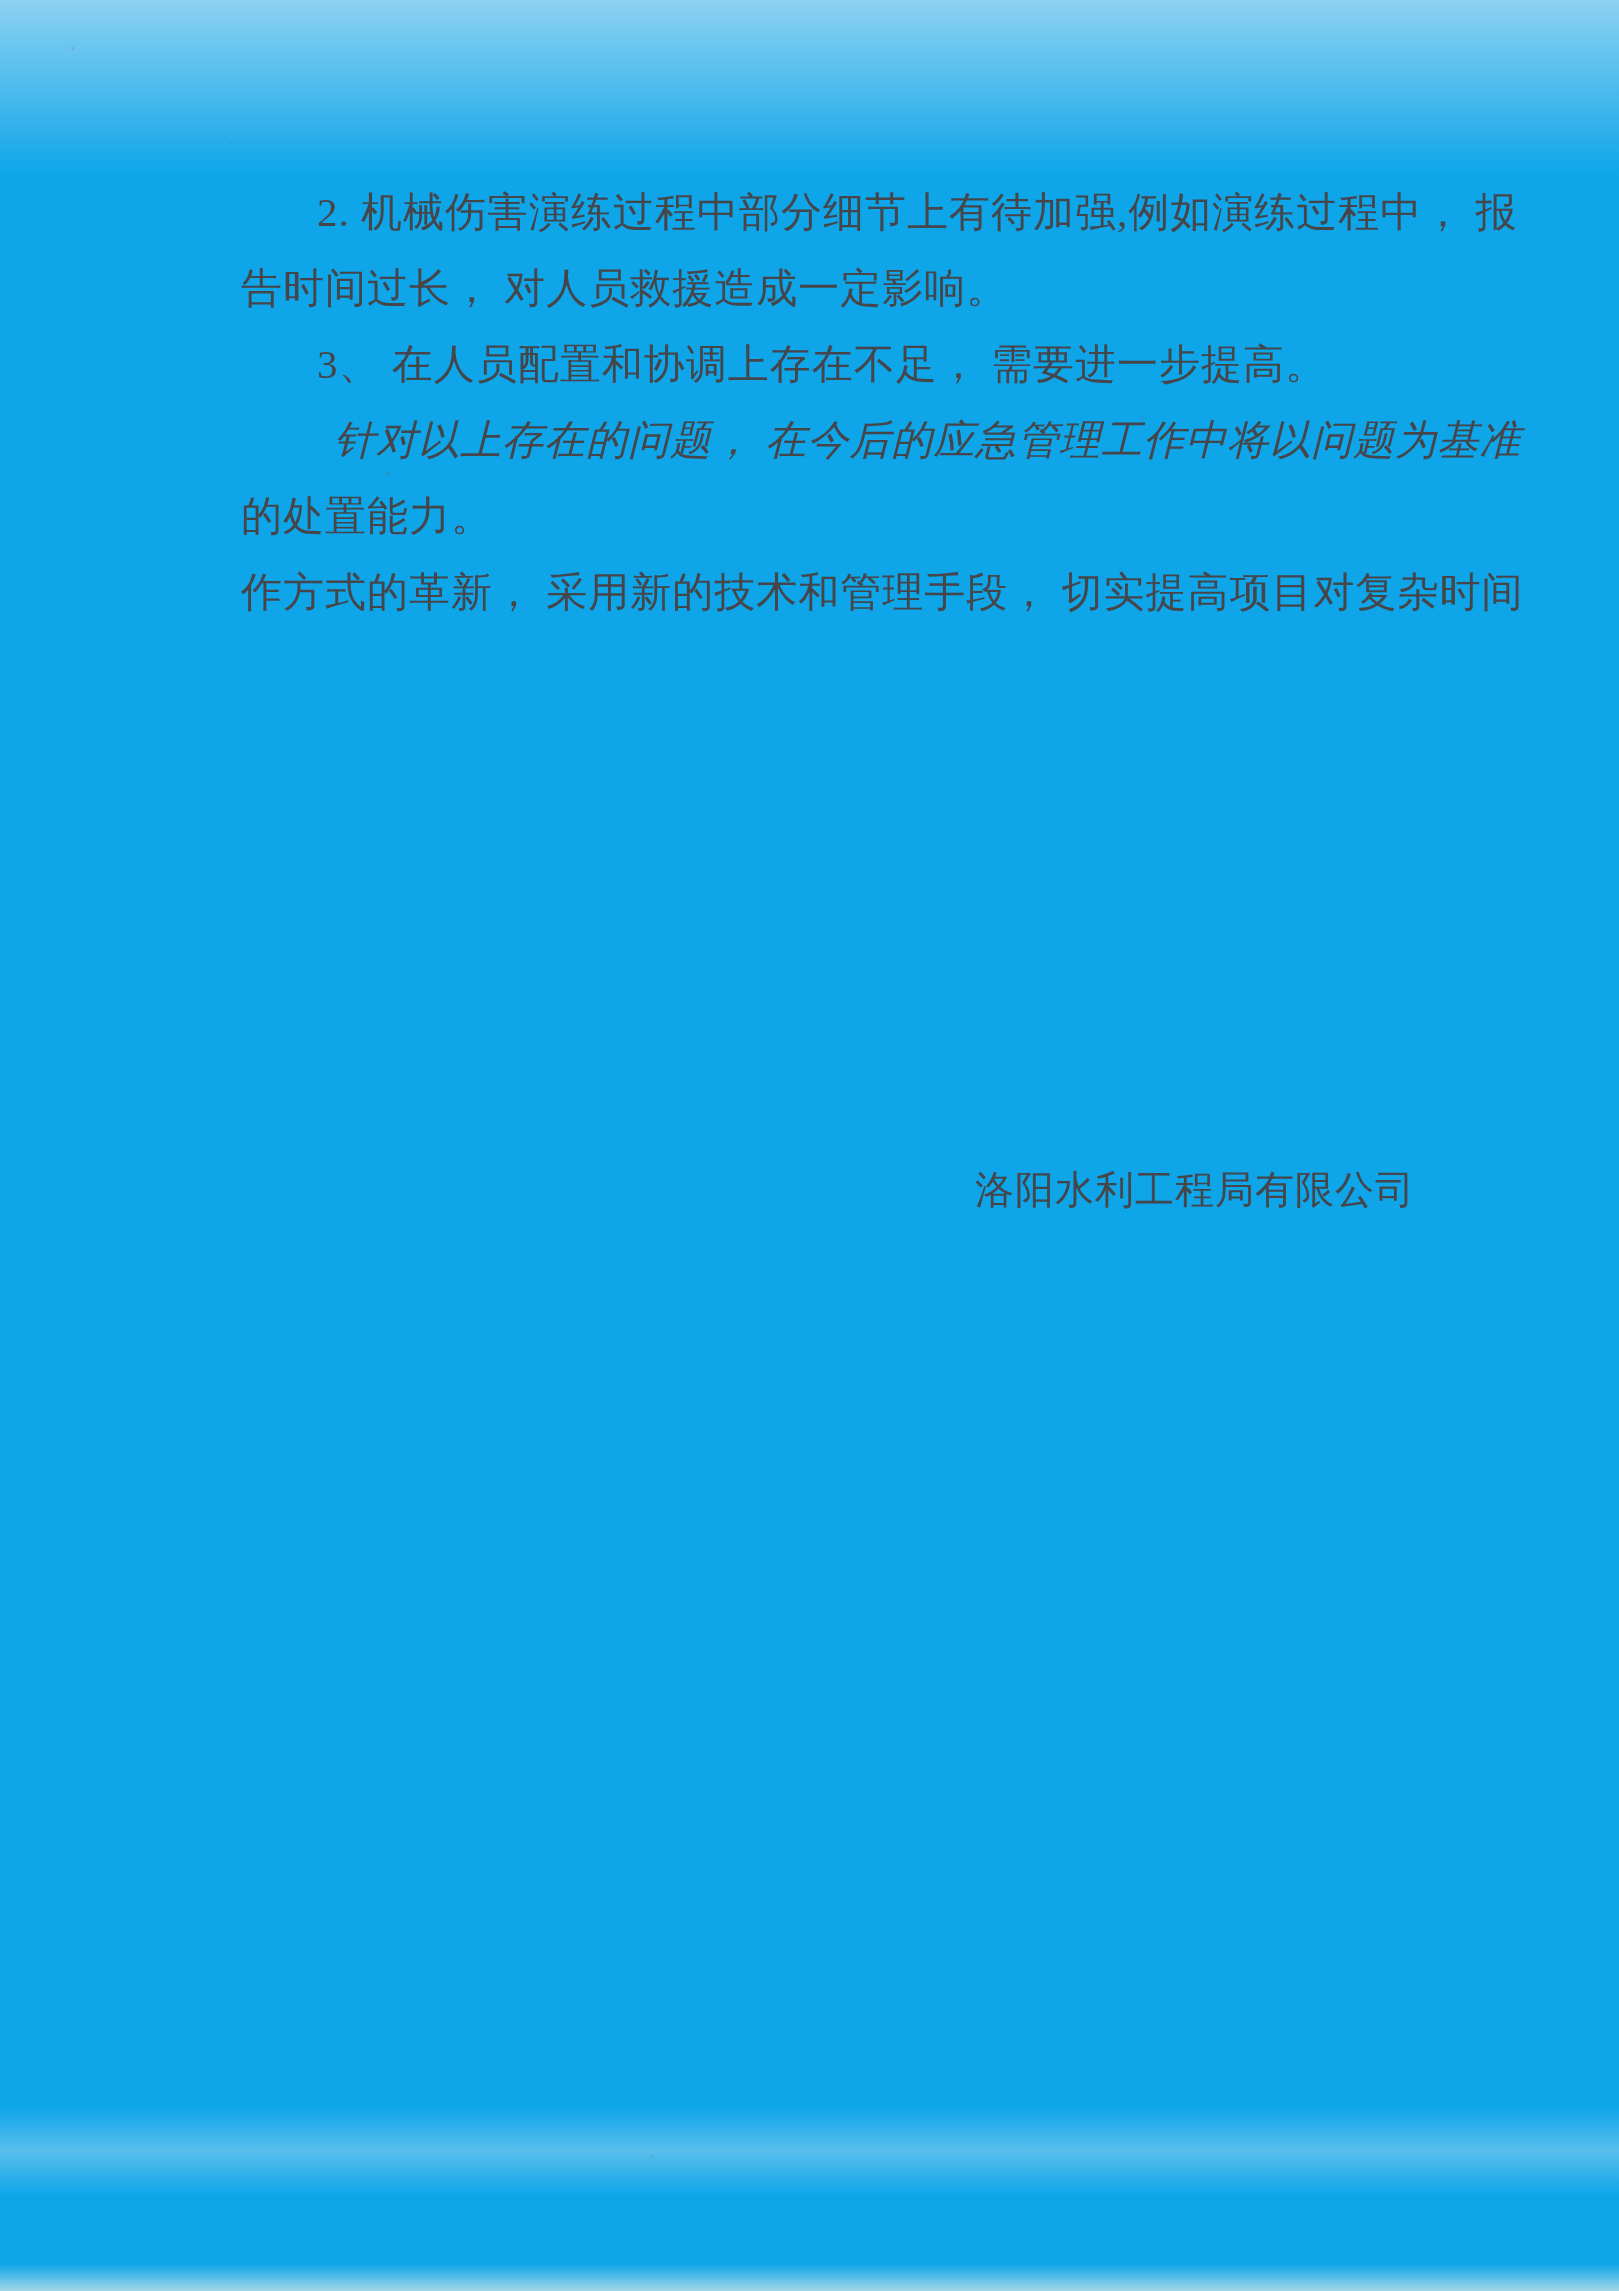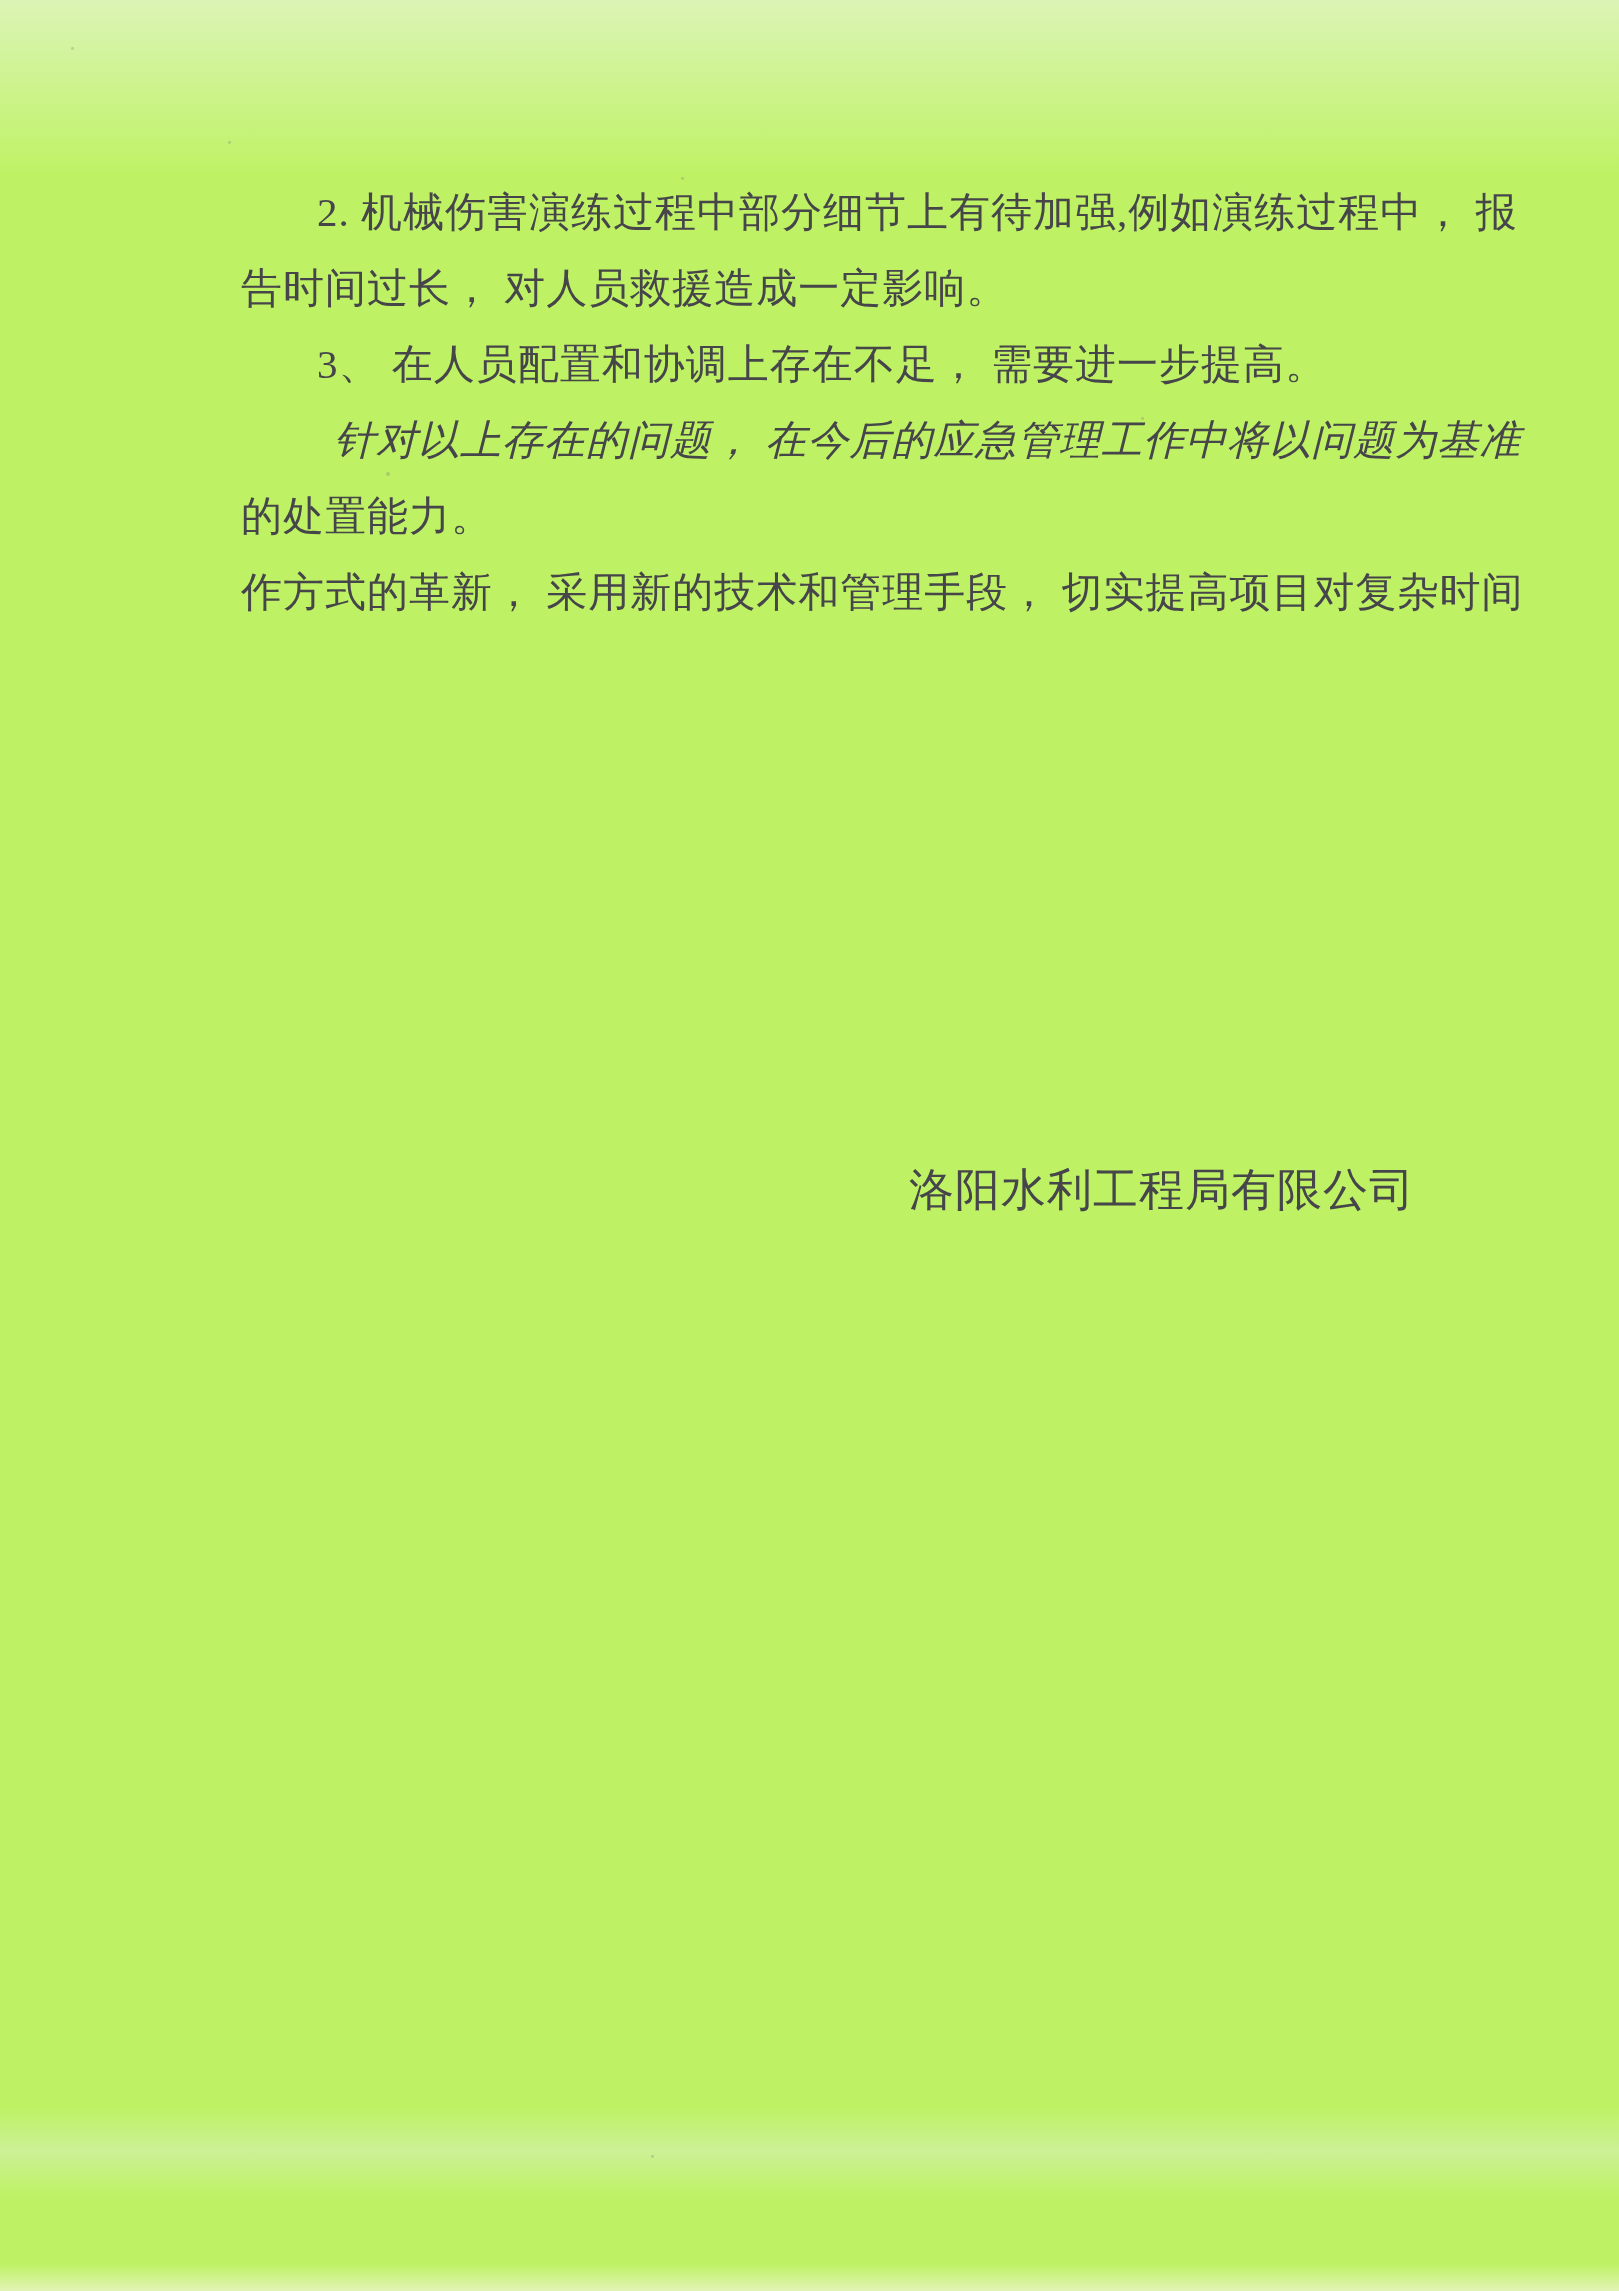"2. 机械伤害演练过程中部分细节上有待加强,例如演练过程中， 报" .page { background: #bef264 -> #0ea5e9 }
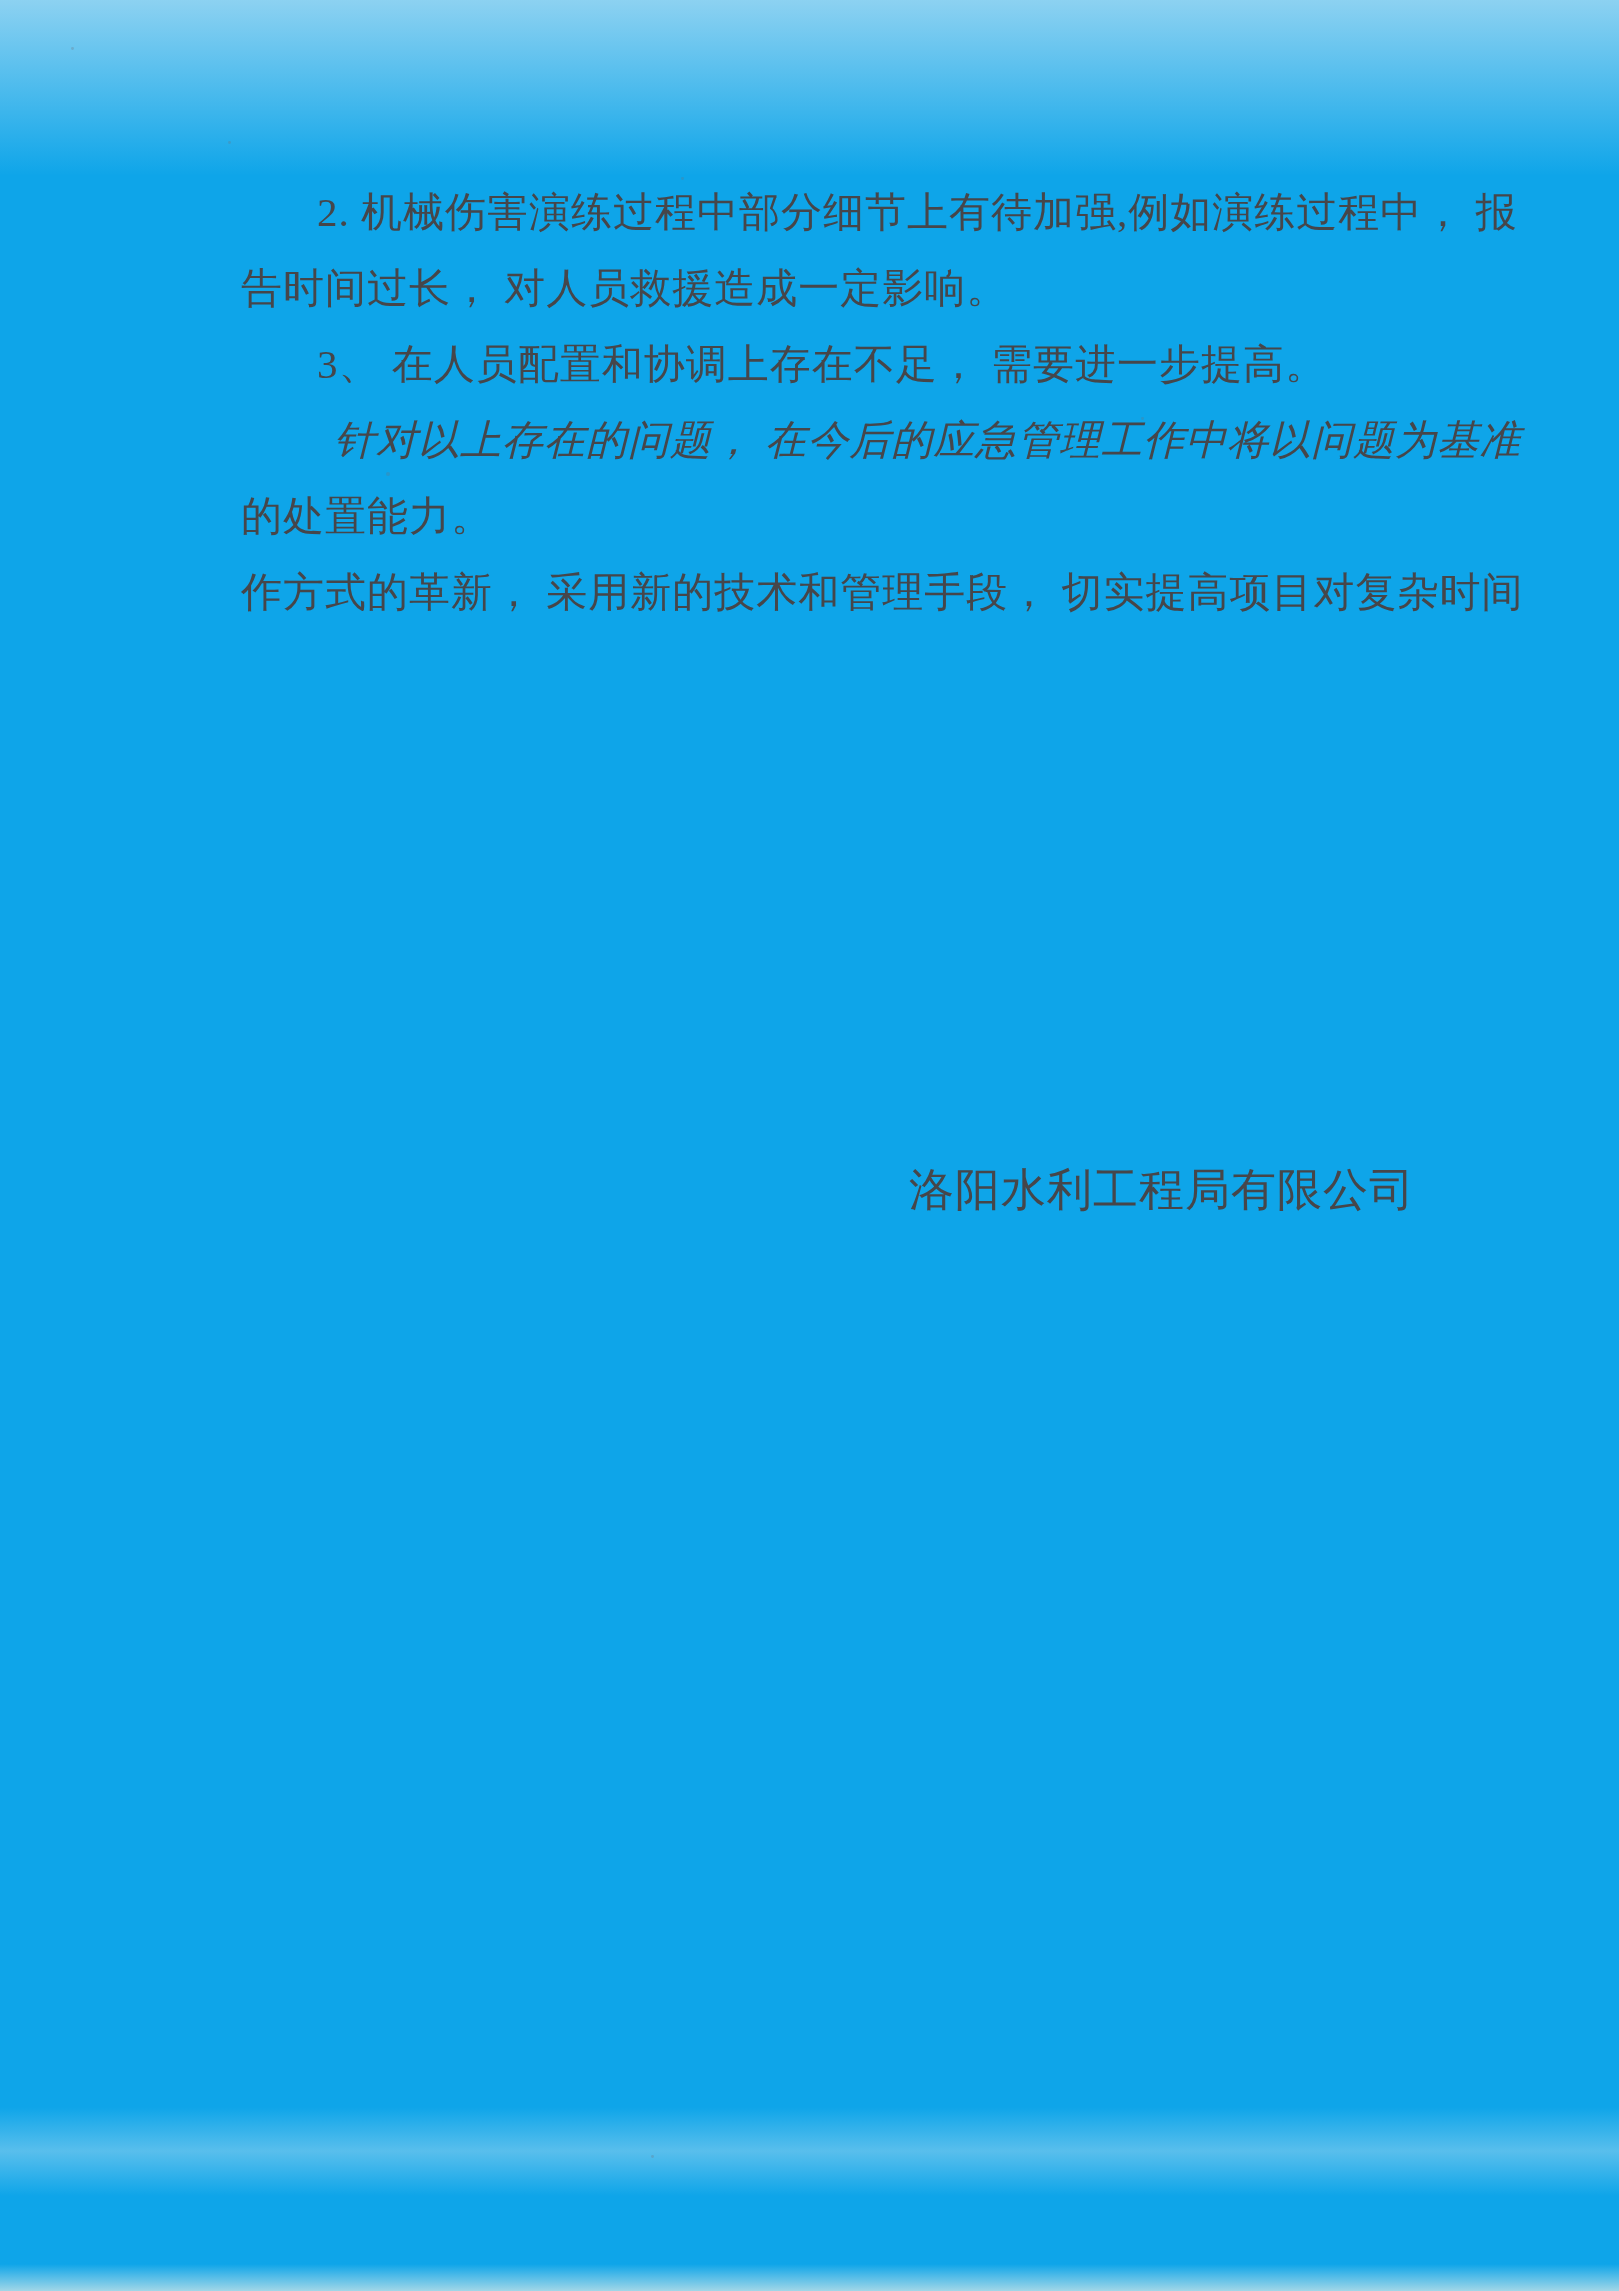"洛阳水利工程局有限公司" .signature-block { font-size: 45px -> 39px }
